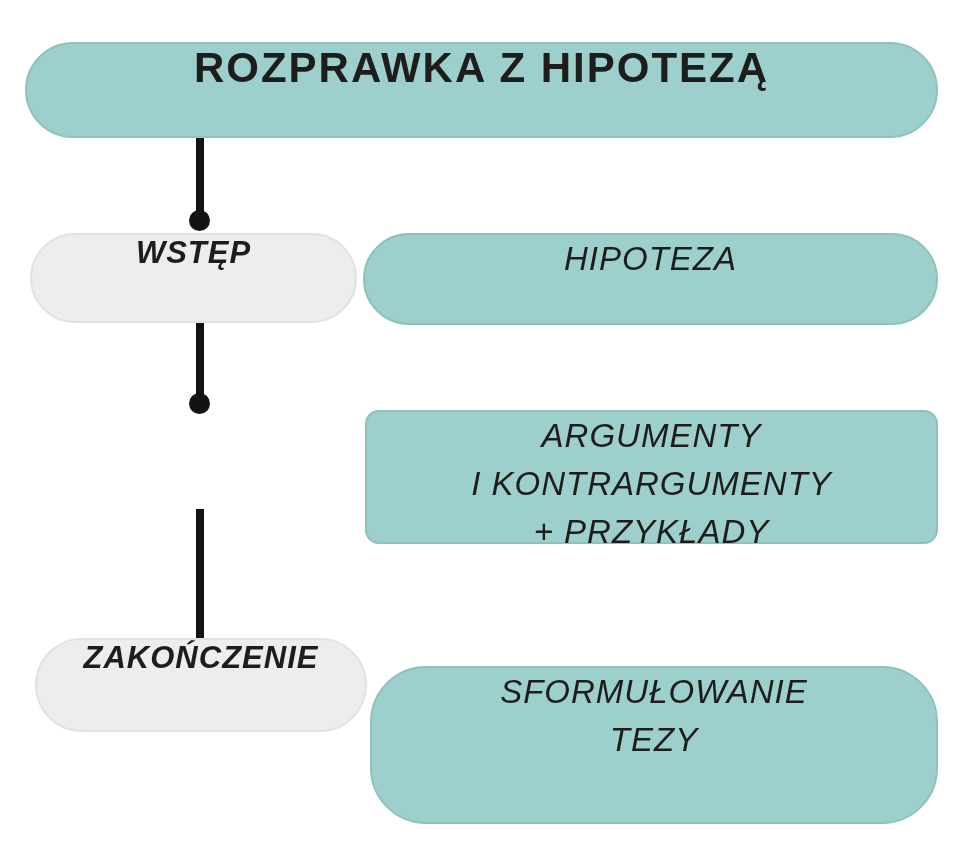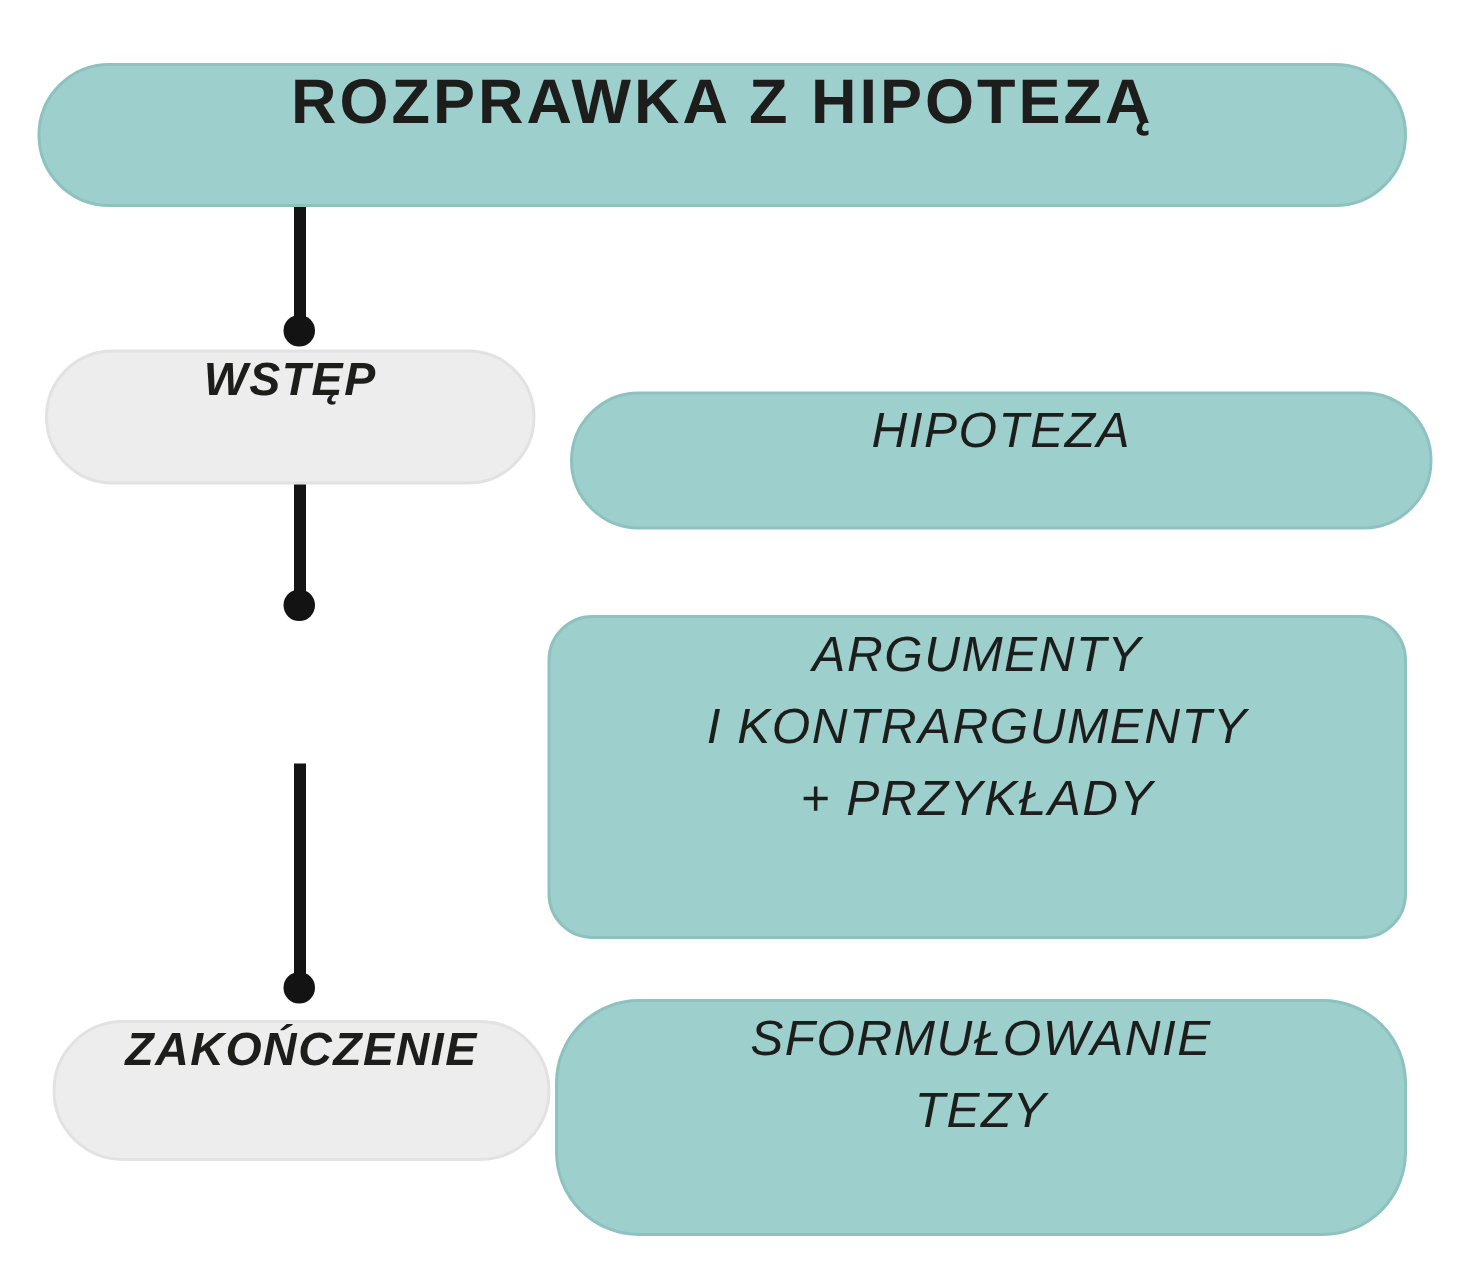"HIPOTEZA" .p-hipoteza { left: 380px -> 363px; margin-top: 28px -> none }
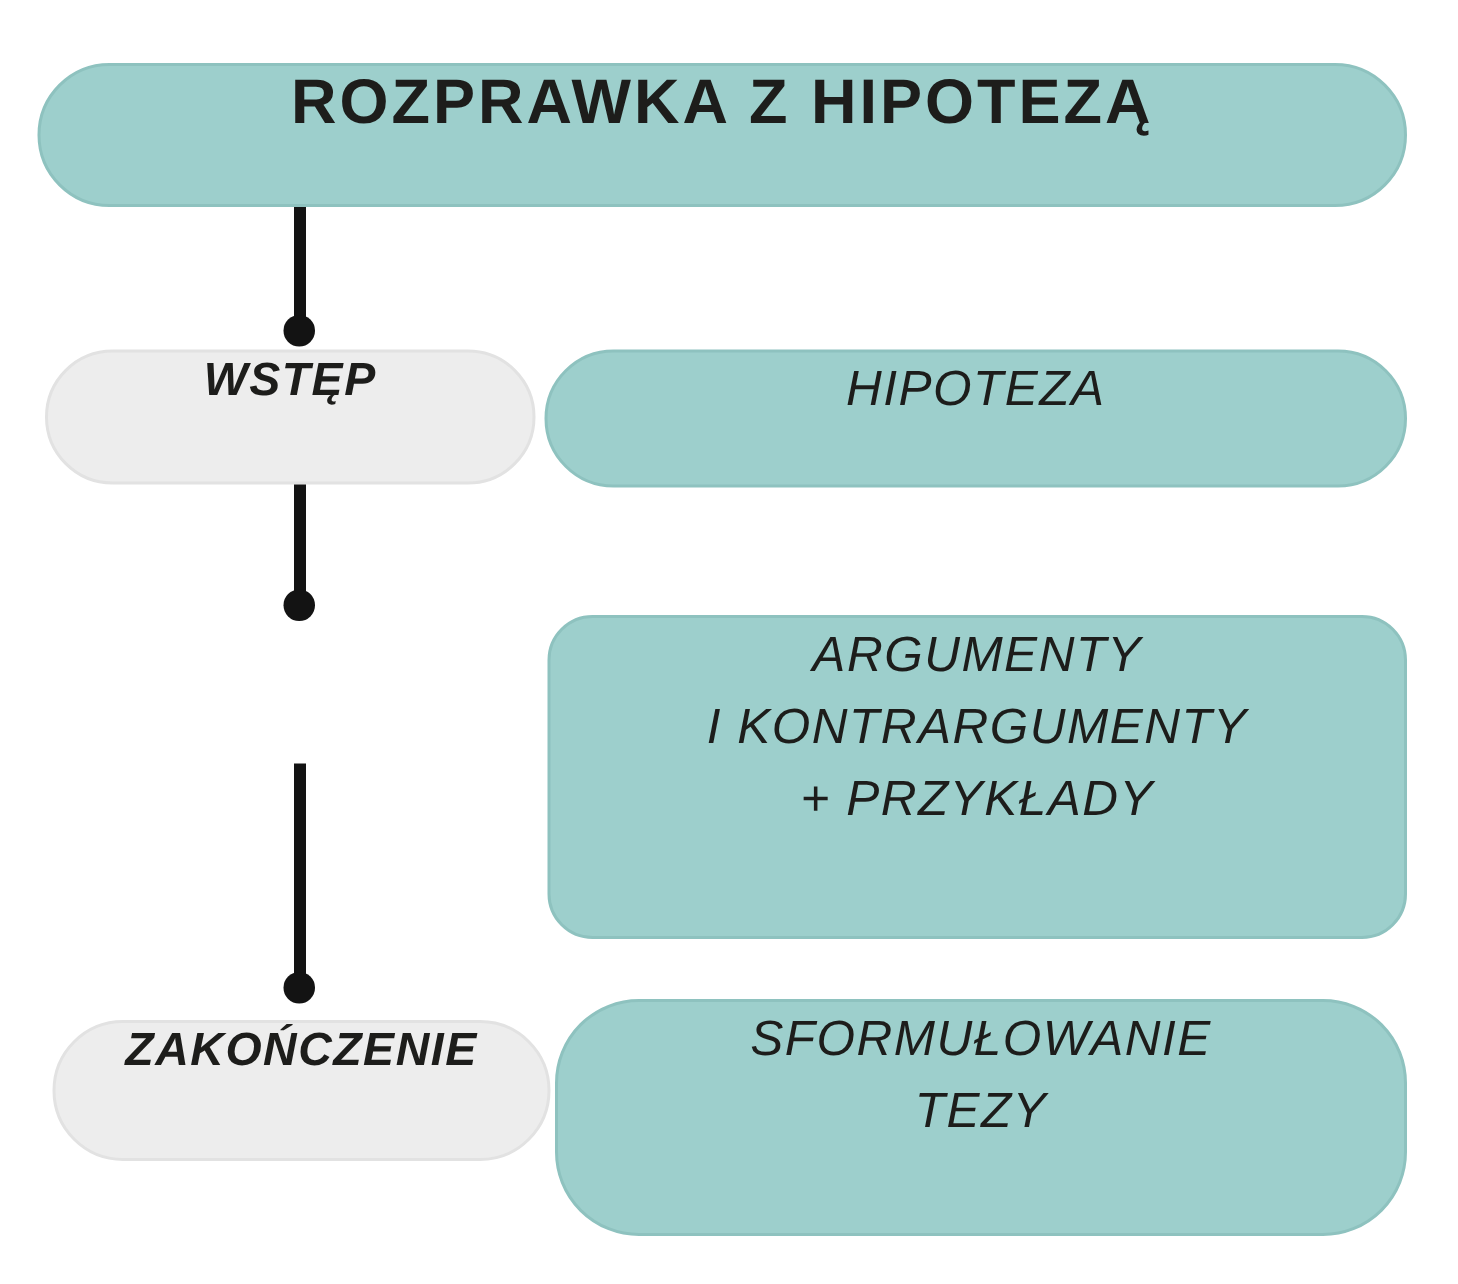"ARGUMENTY" .p-argumenty { border-radius: 30px -> 14px; height: 216px -> 134px }
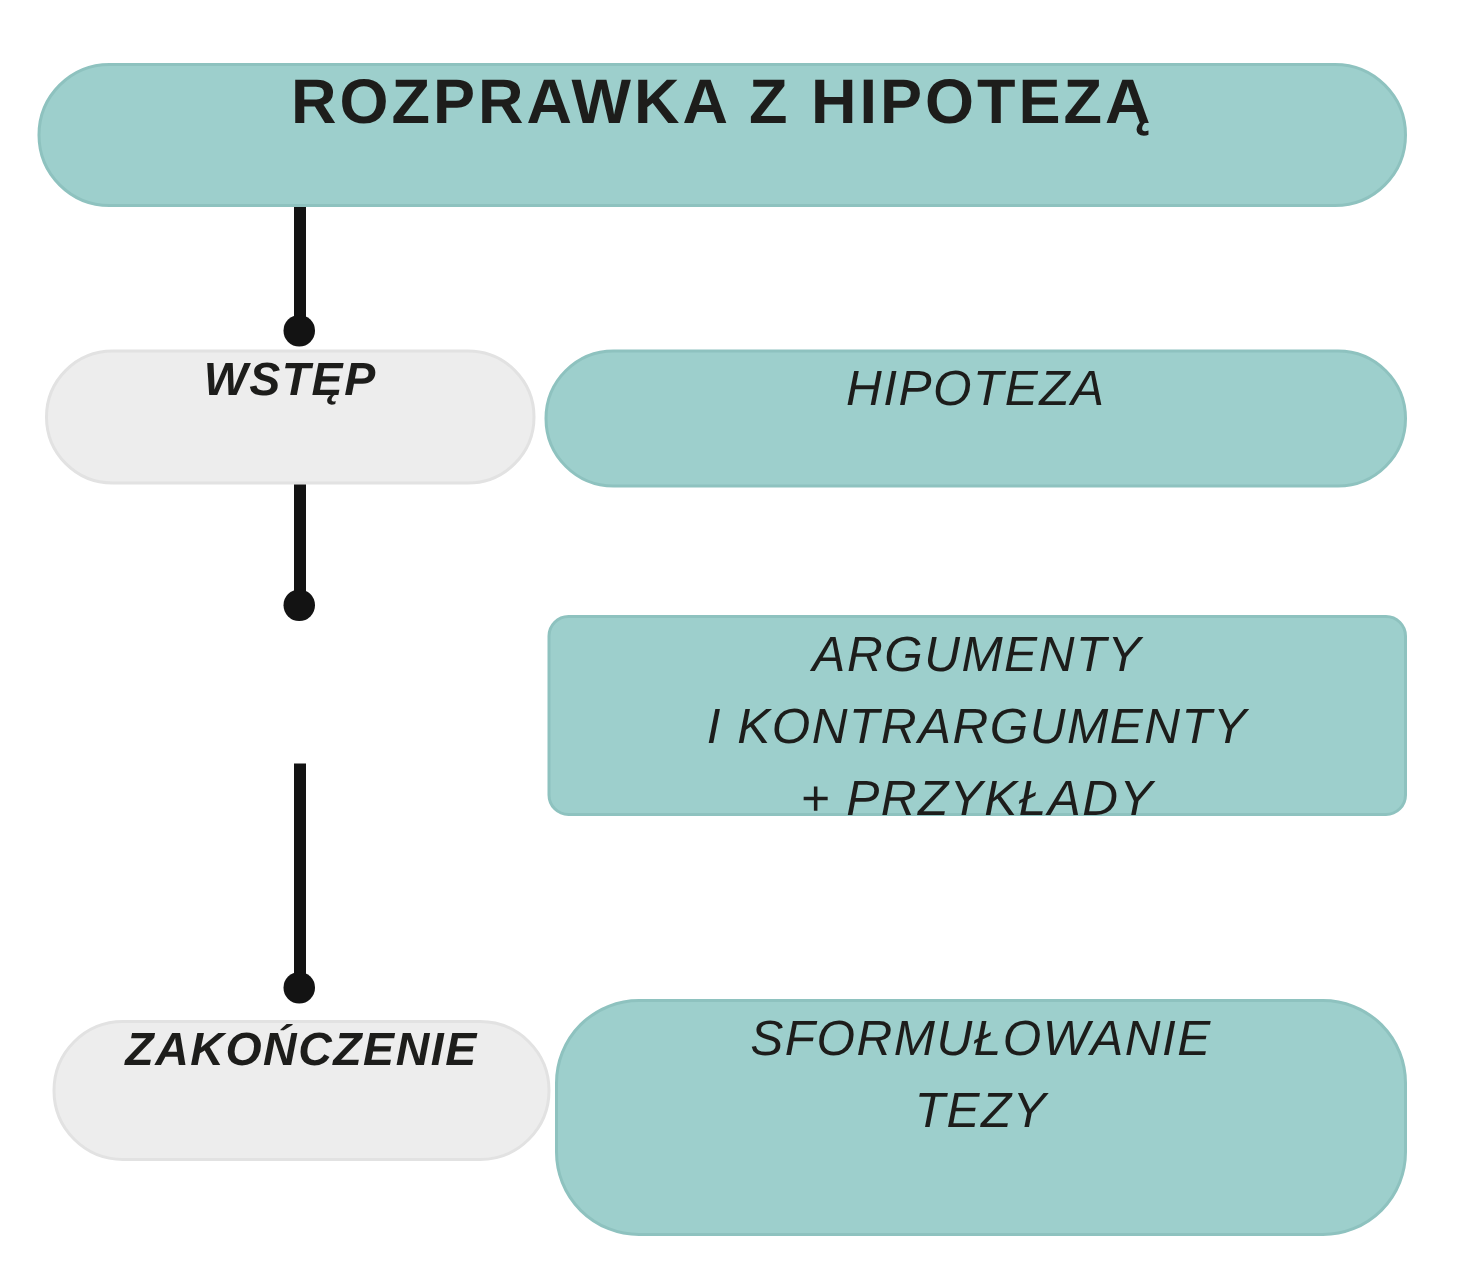"ZAKOŃCZENIE" .p-zakonczenie { top: 680px -> 638px }
